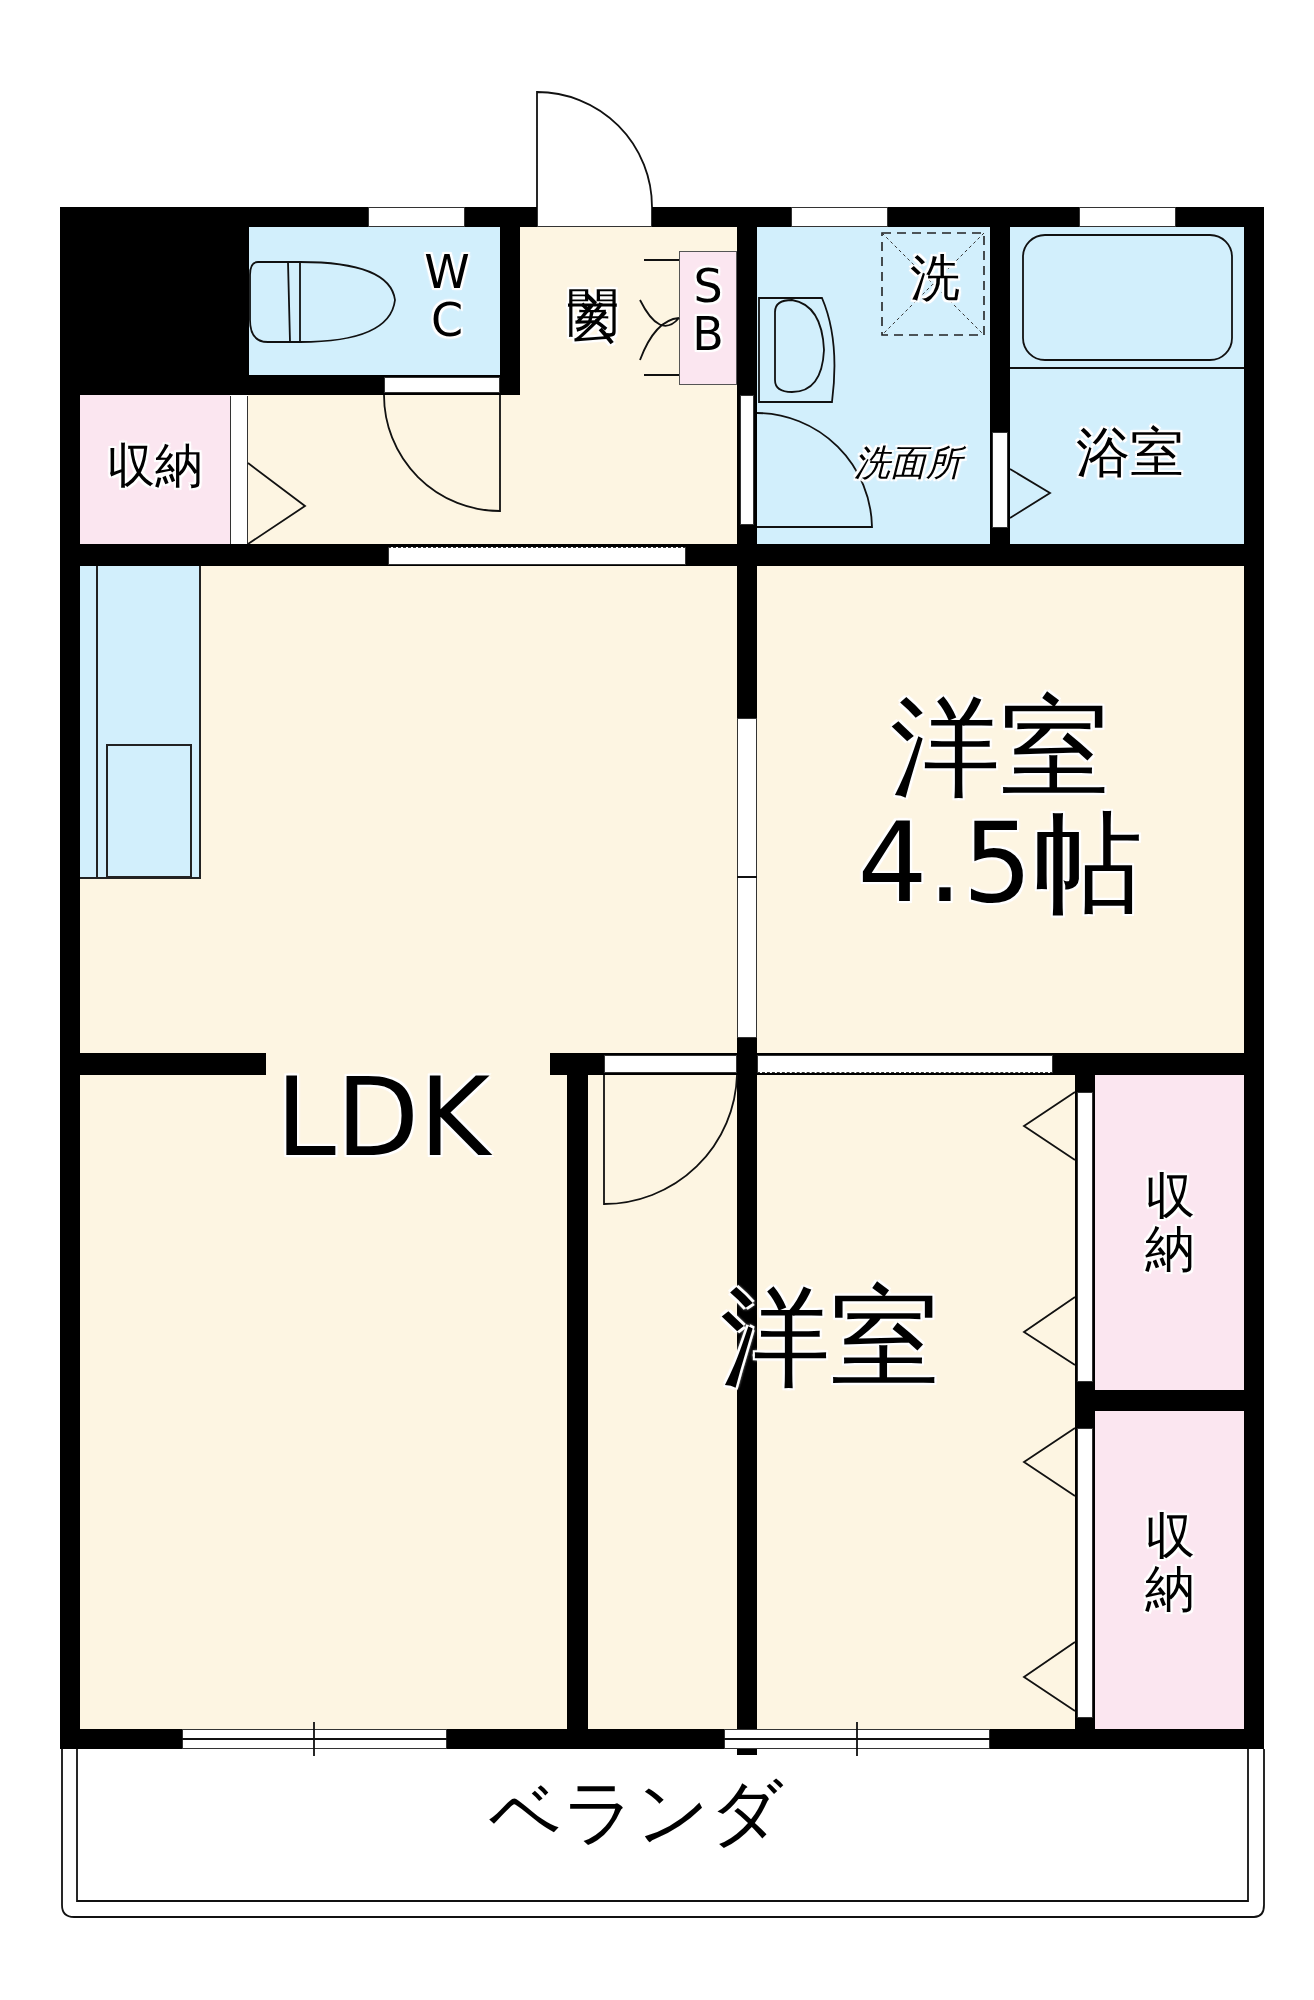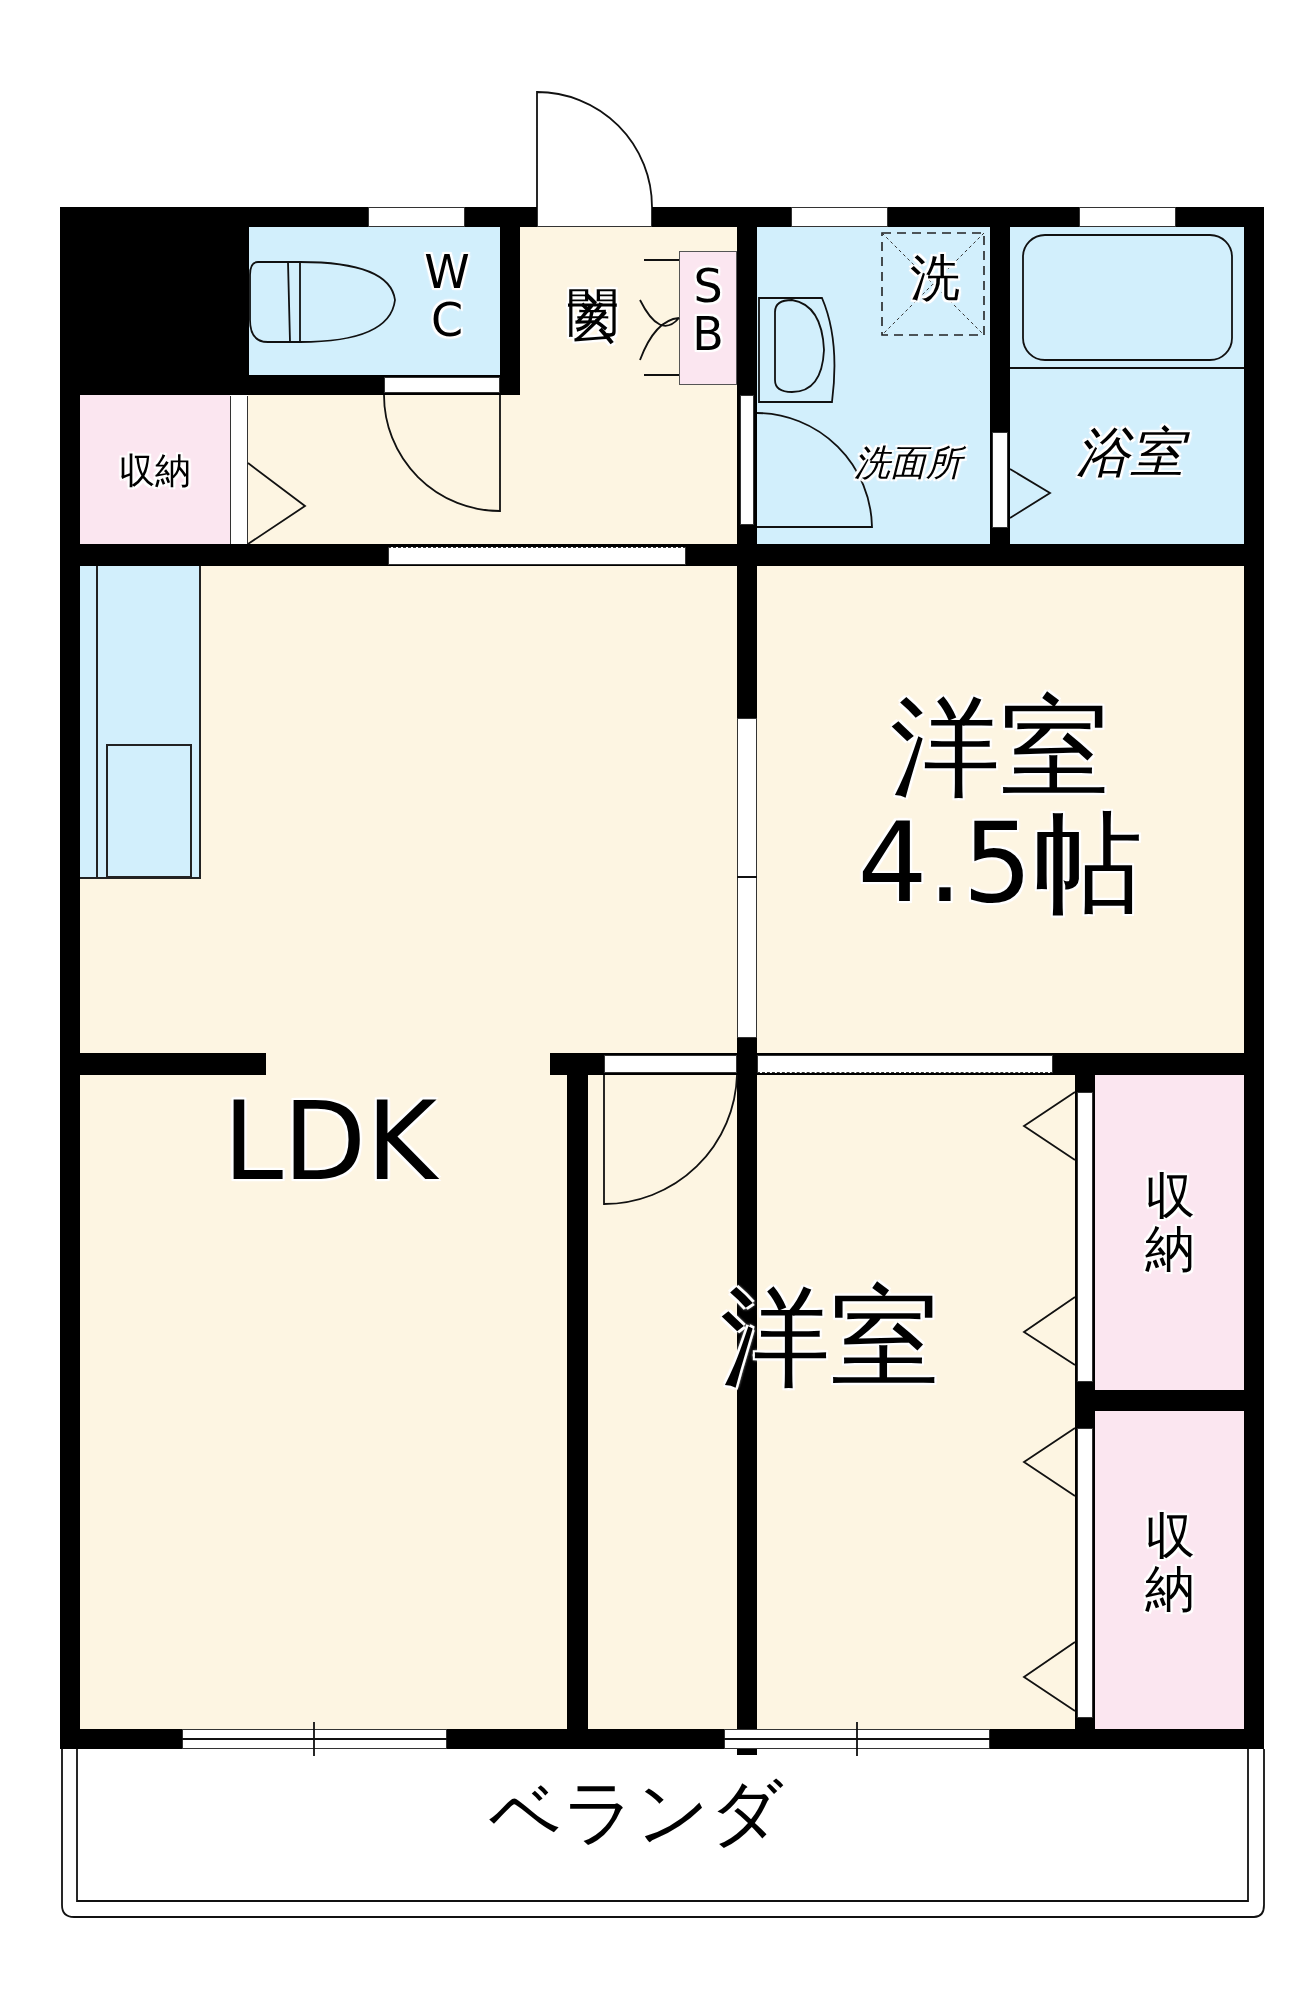"収納" div.lbl { font-size: 36px -> 48px; margin-top: 12px -> none }
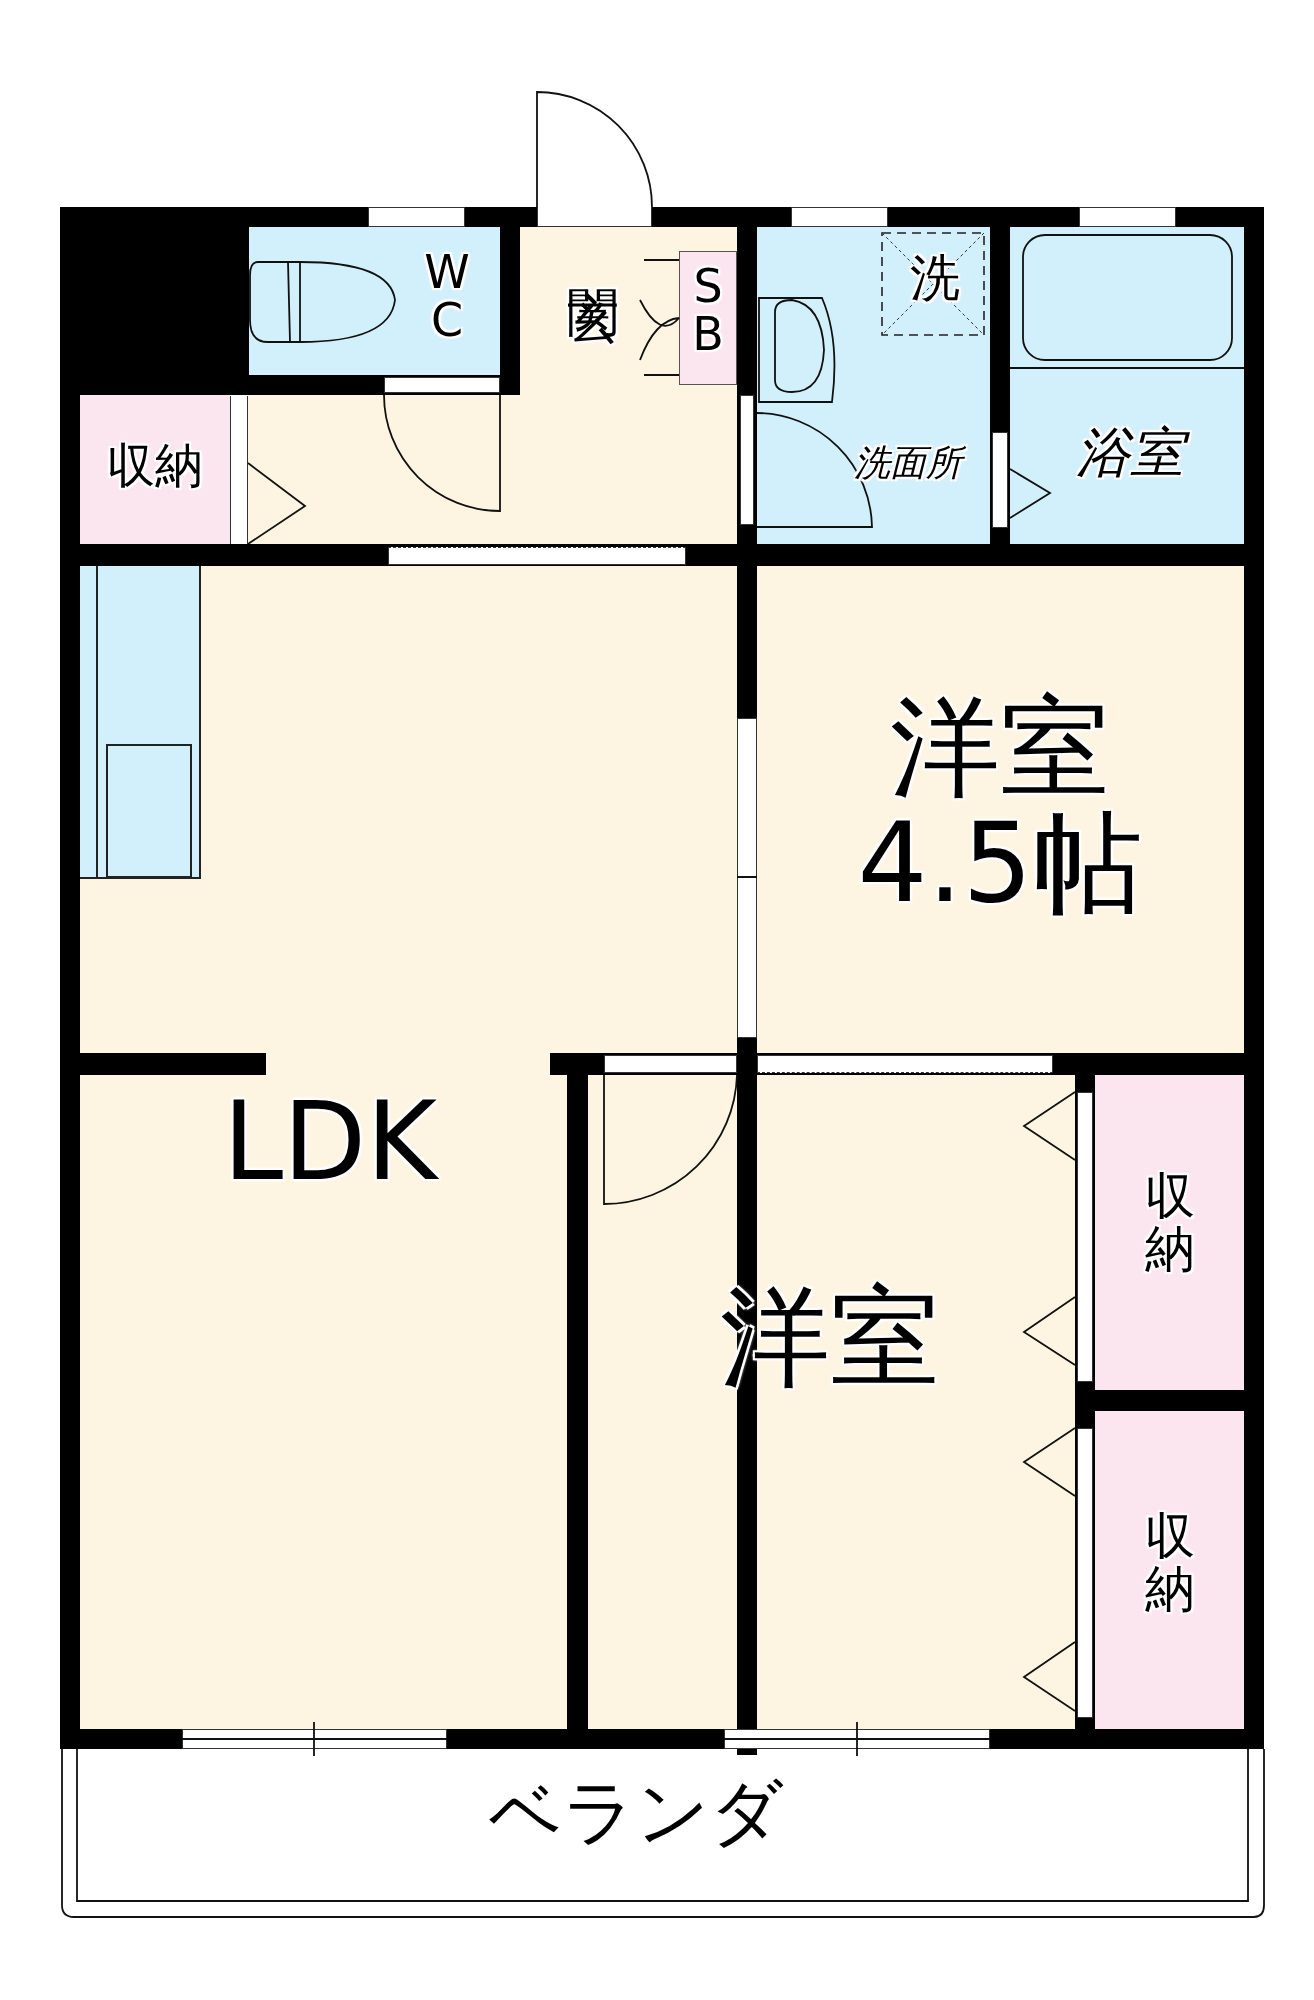"浴室" div.lbl { font-style: italic -> none }
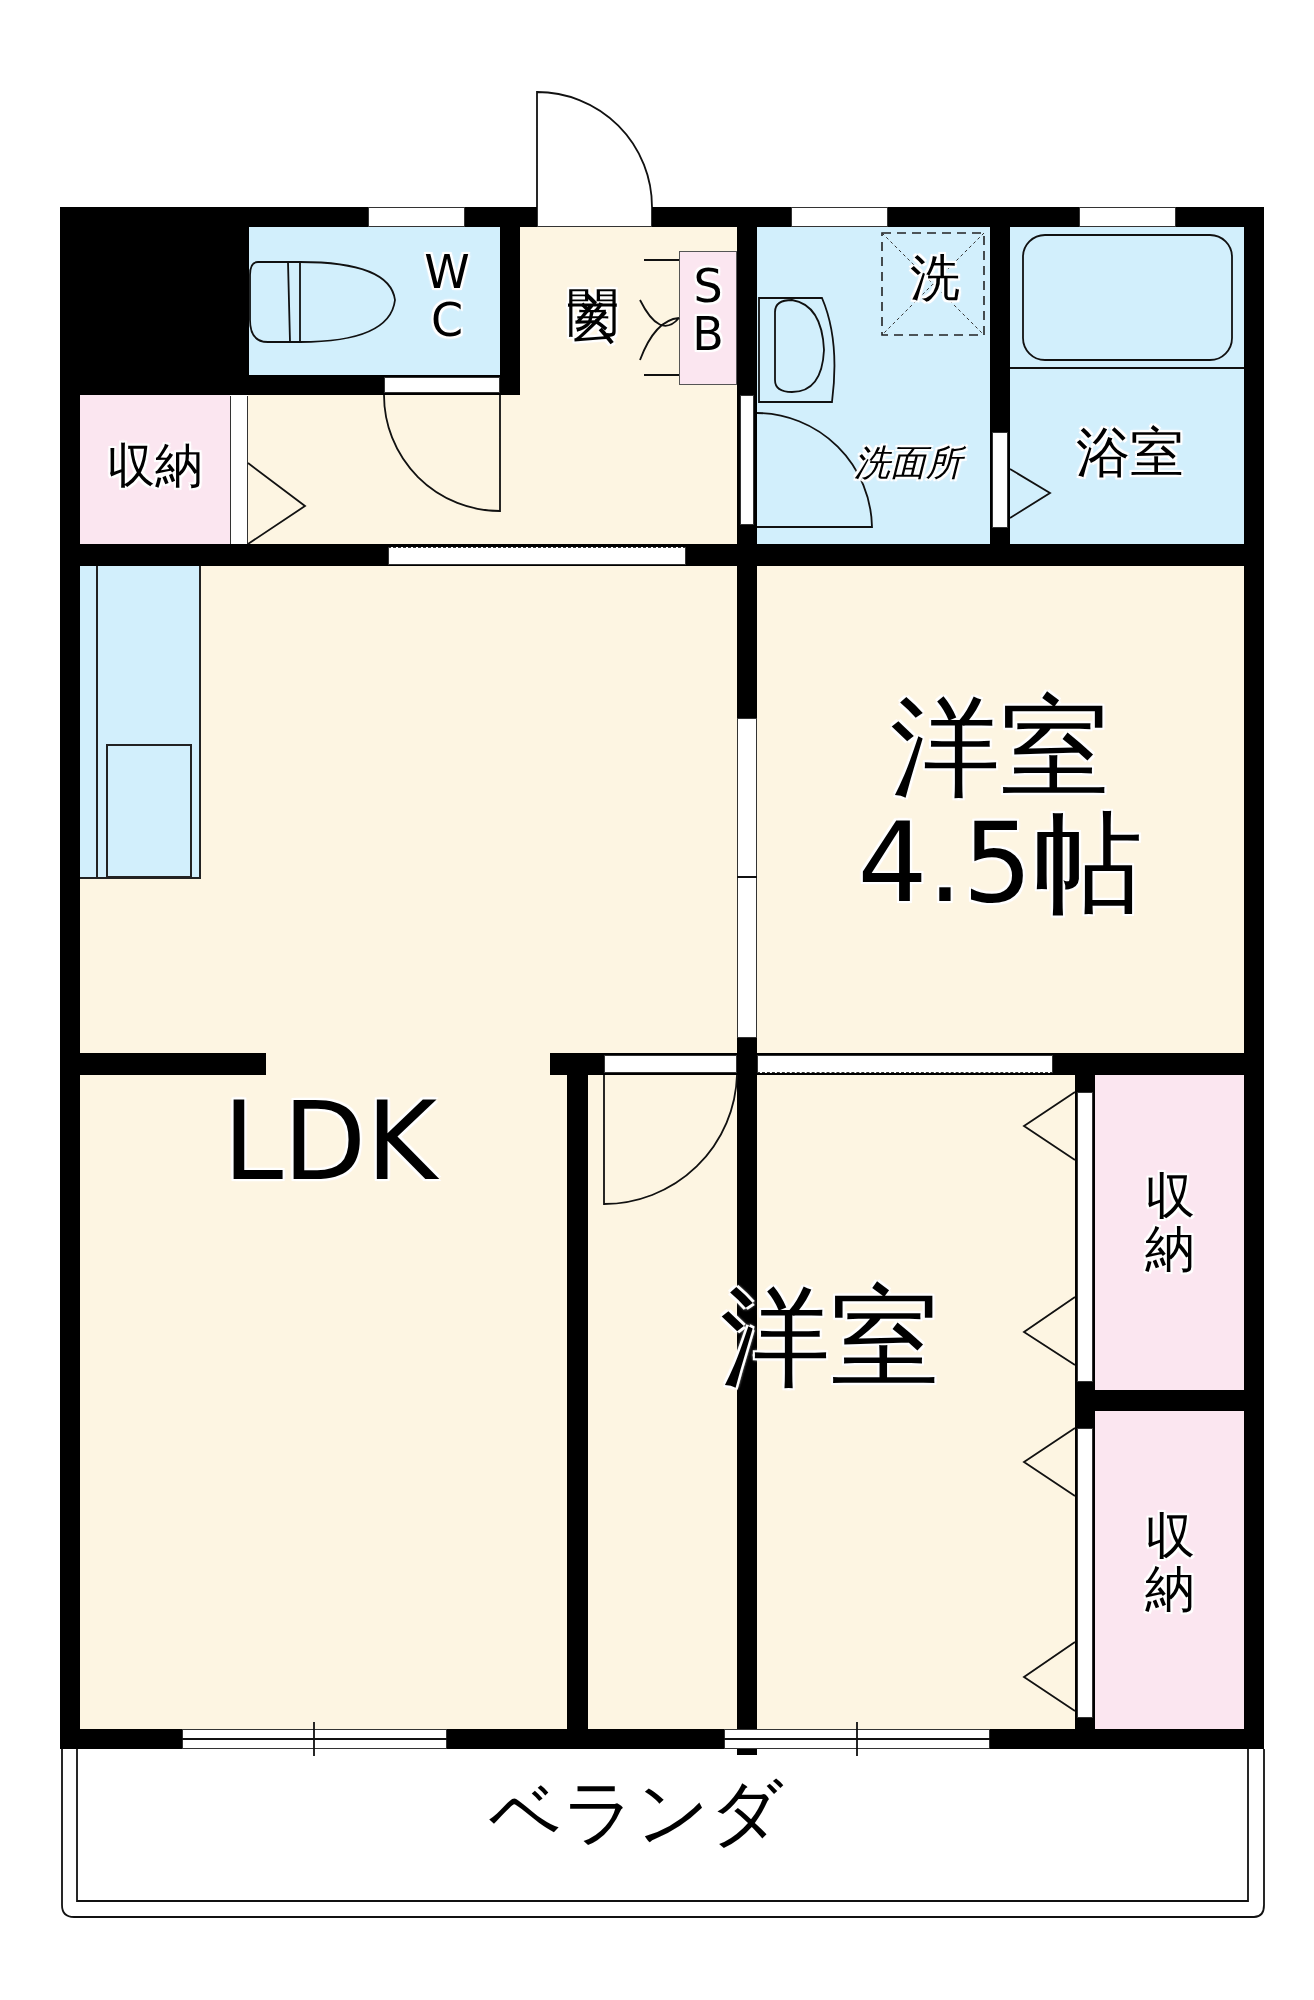"LDK" div.lbl { text-align: none -> right; top: 1085px -> 1061px }
